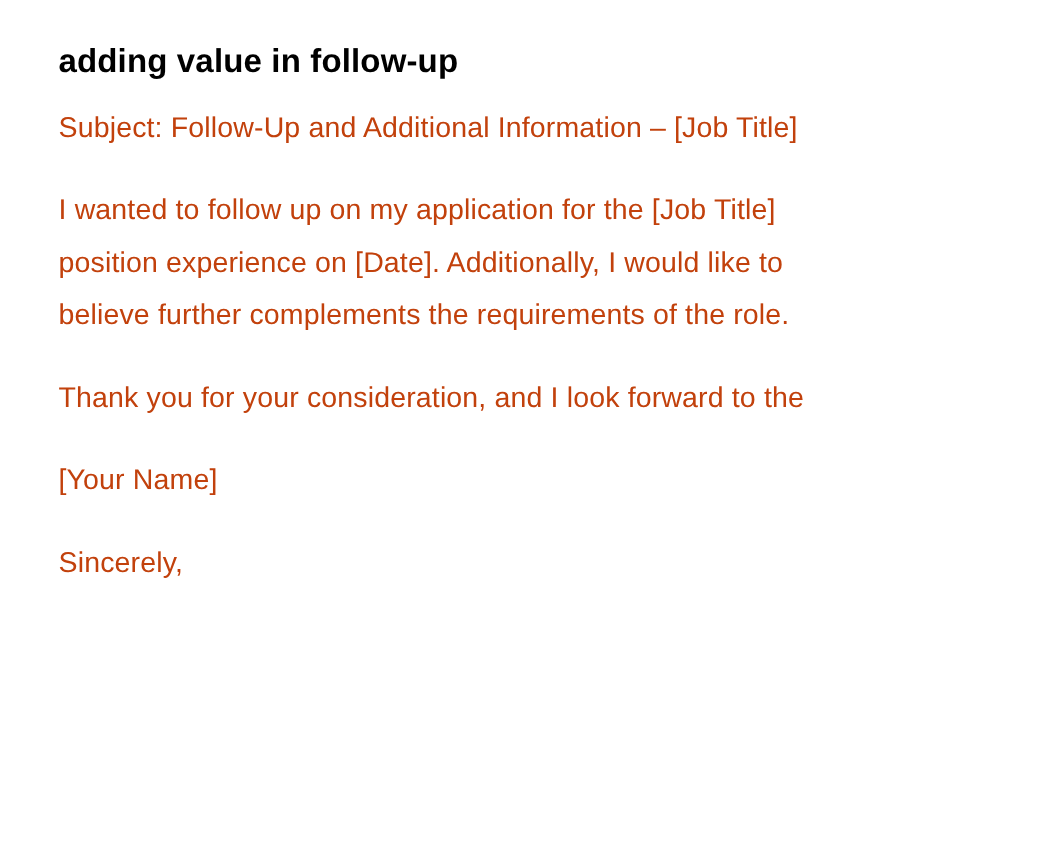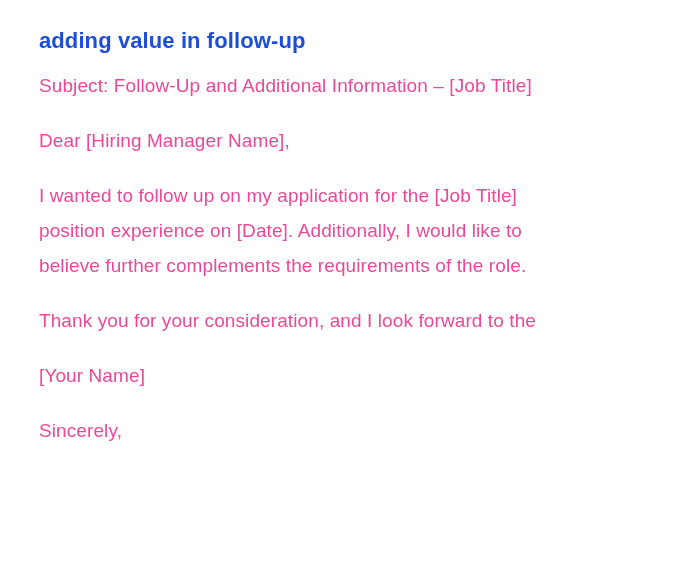"adding value in follow-up" .doc-heading { color: #1d4ed8 -> #000000 }
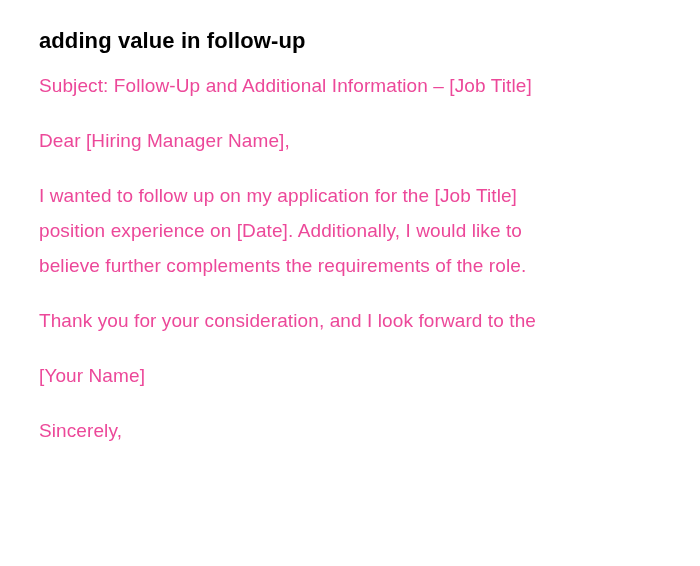"Subject: Follow-Up and Additional" .letter-body p.para { color: #ec4899 -> #c2410c }
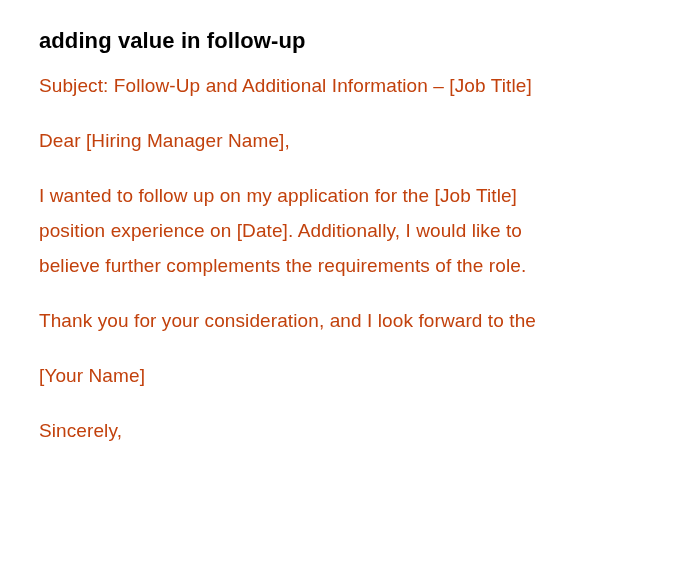"Dear [Hiring Manager Name]," p.para { html: <p> <span>Dear [Hiring Manager Name],</span> </p> -> none }
